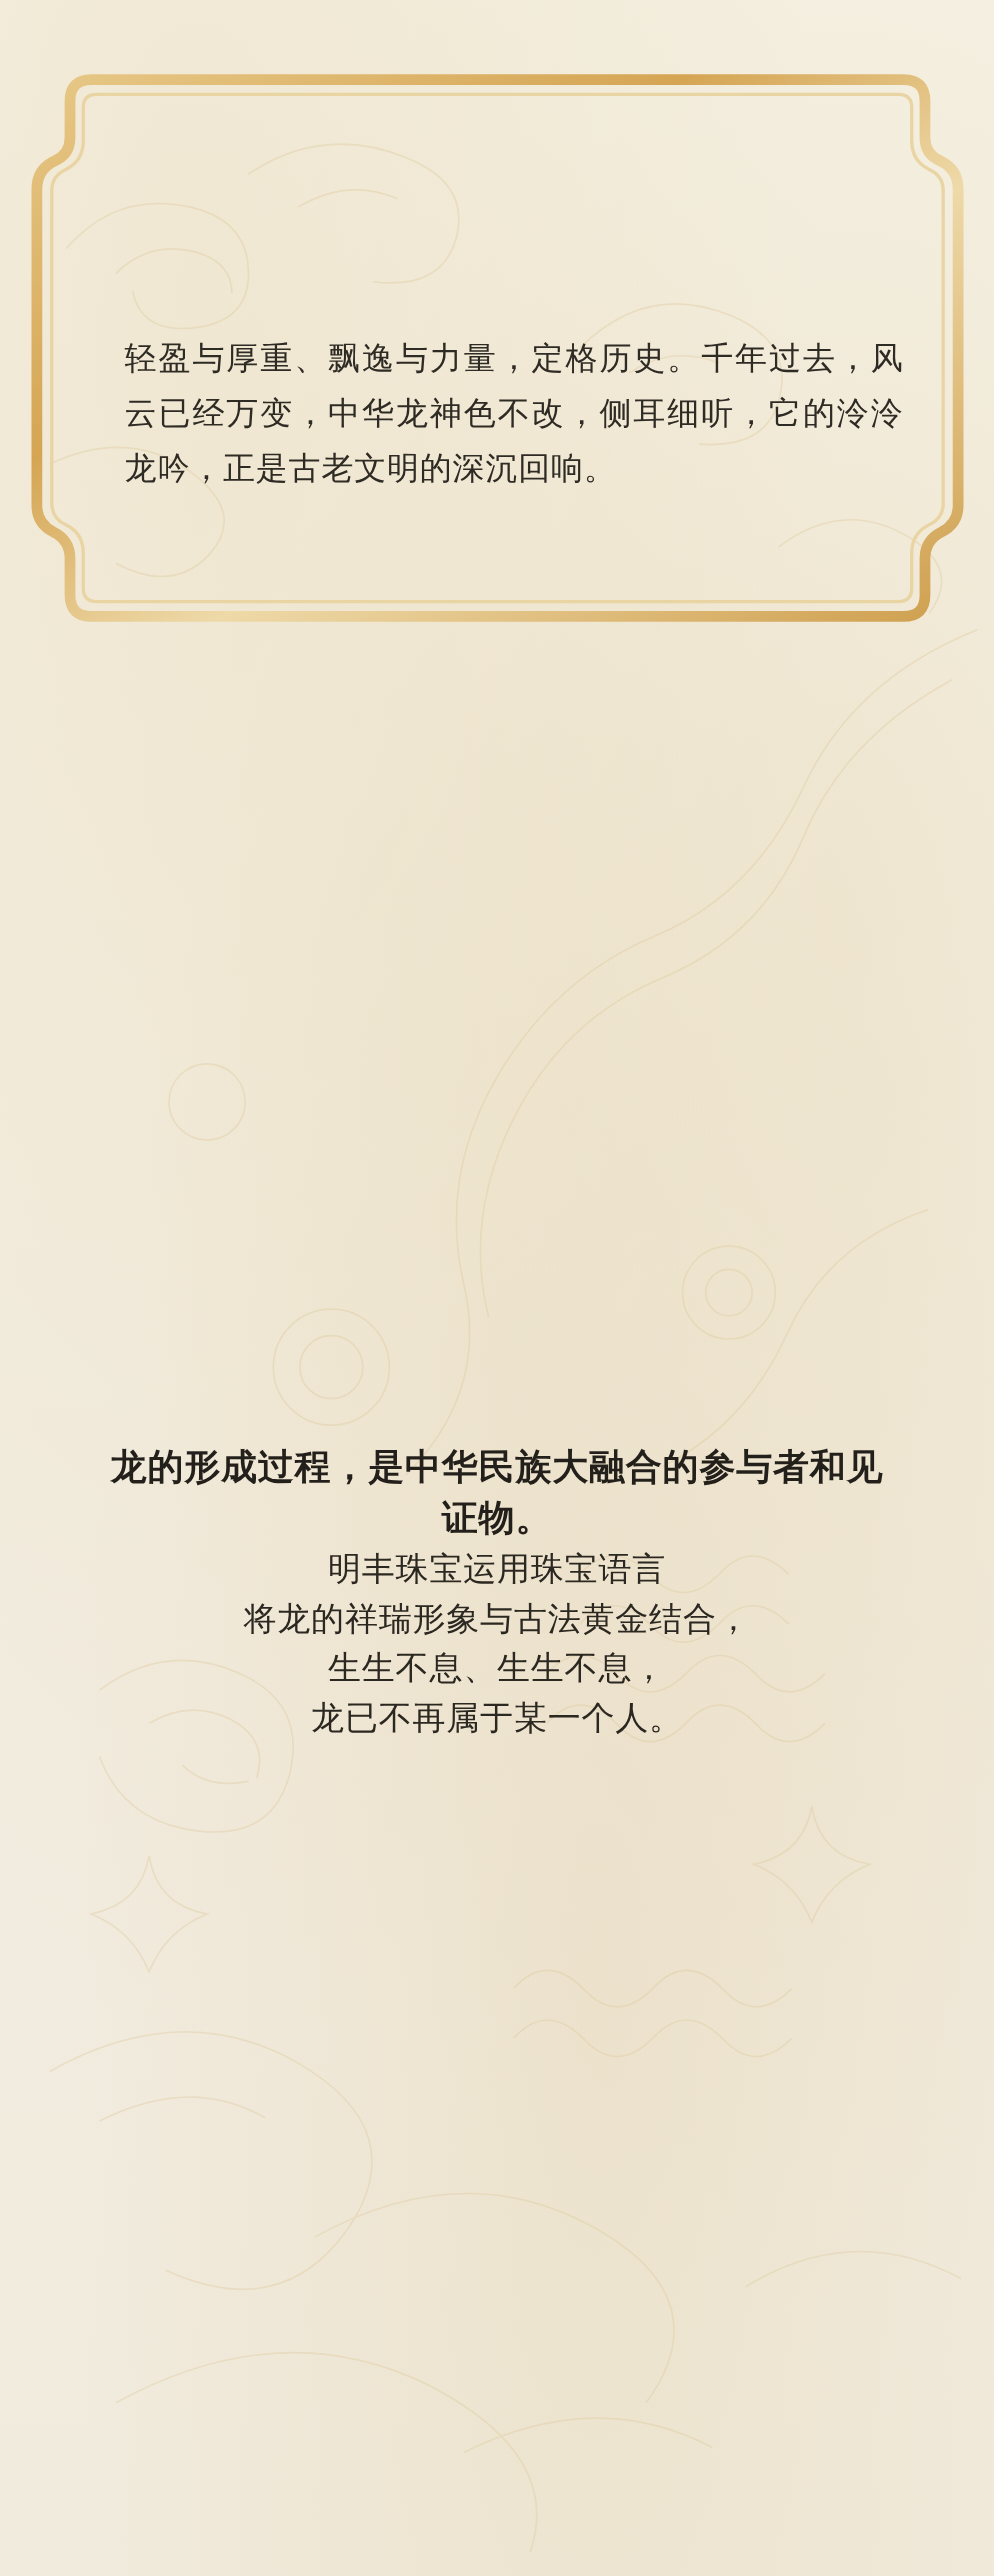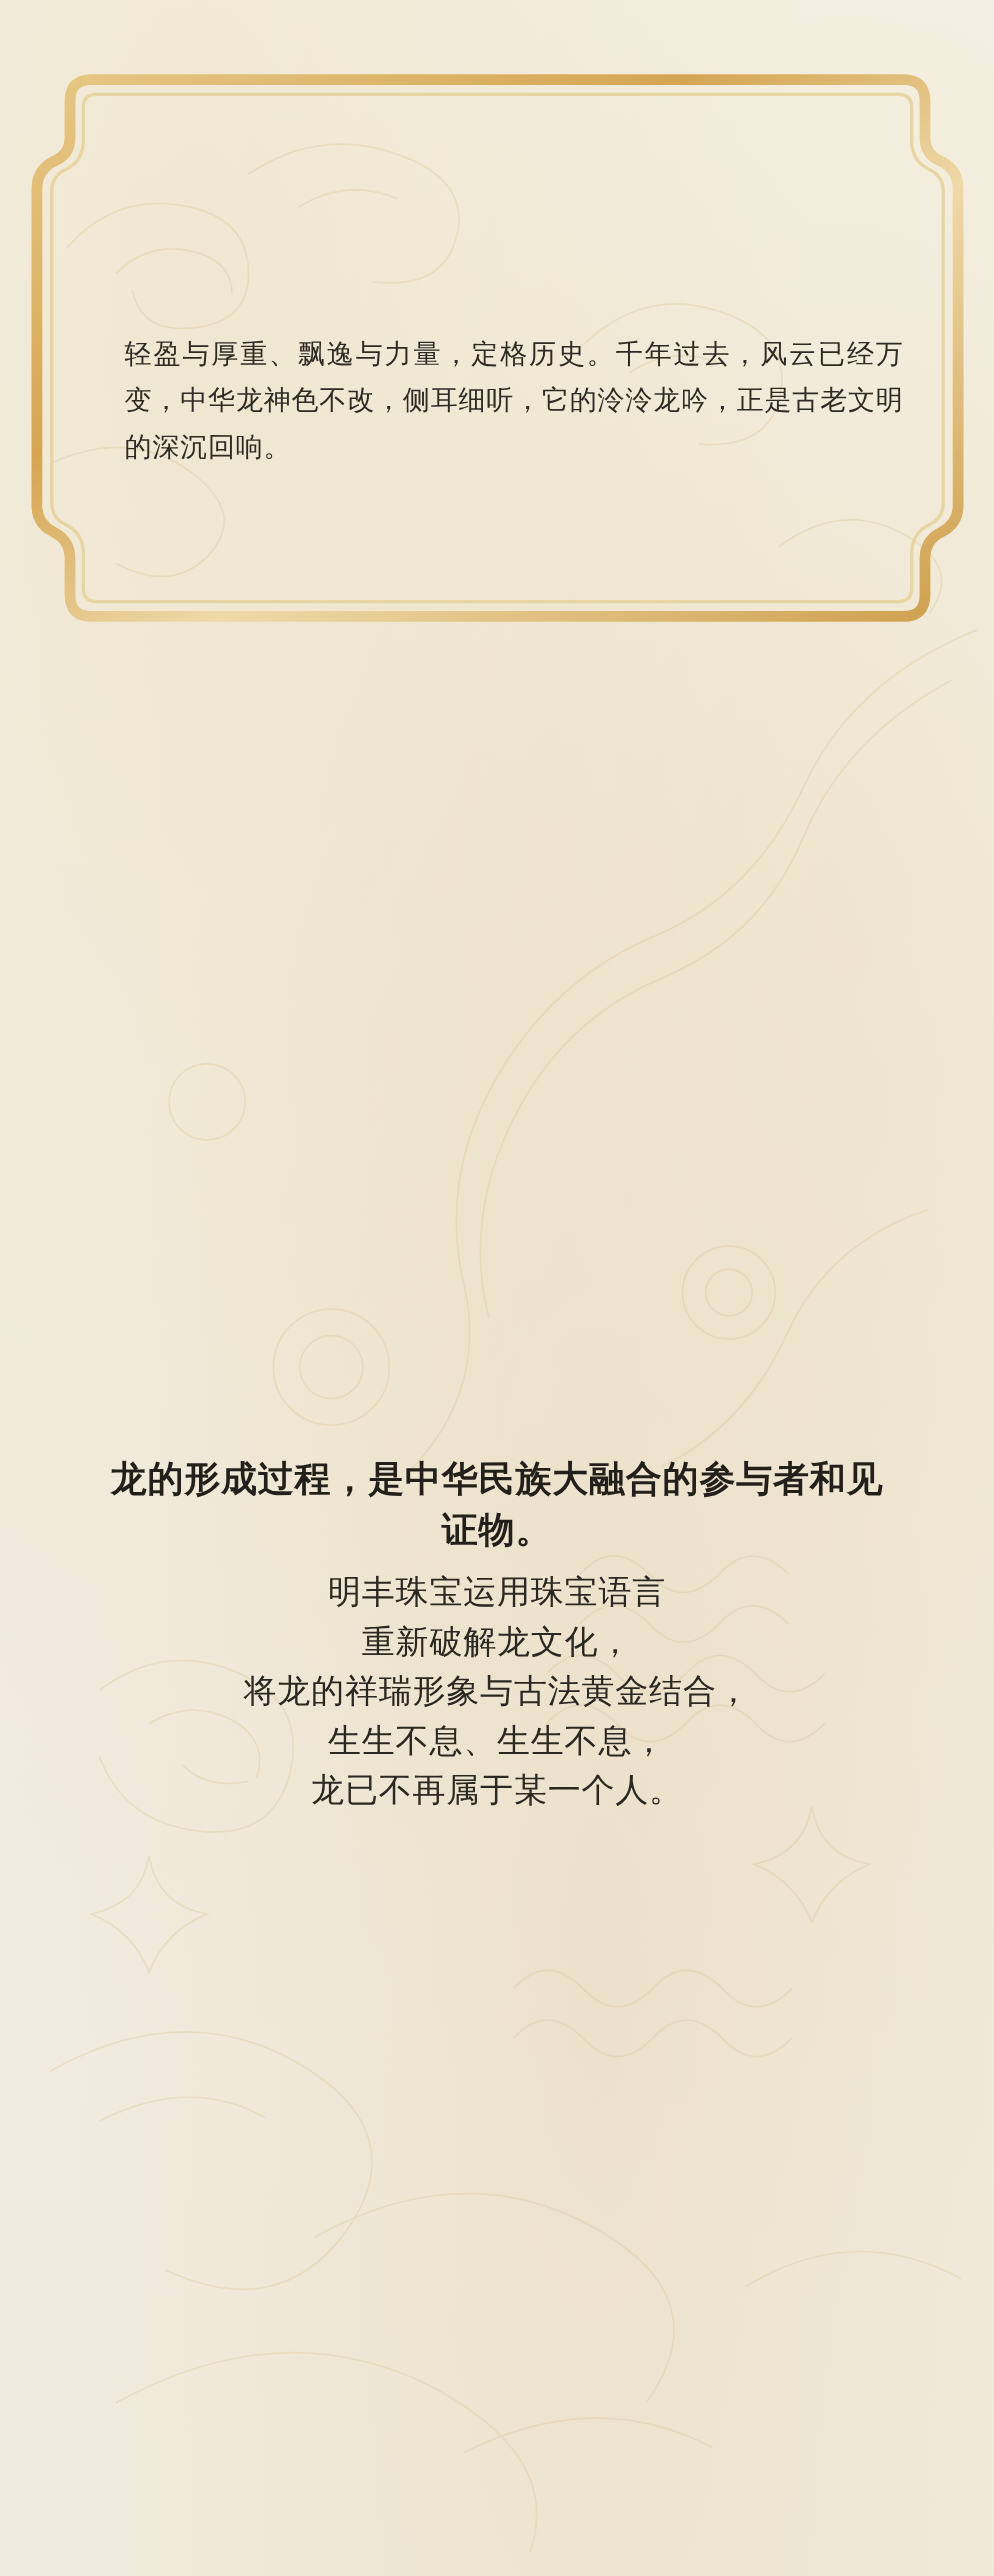"轻盈与厚重、飘逸与力量，定格历史。千年过去，风云已经万变，中华龙神色不改，侧耳细" .para { font-size: 27px -> 32px }
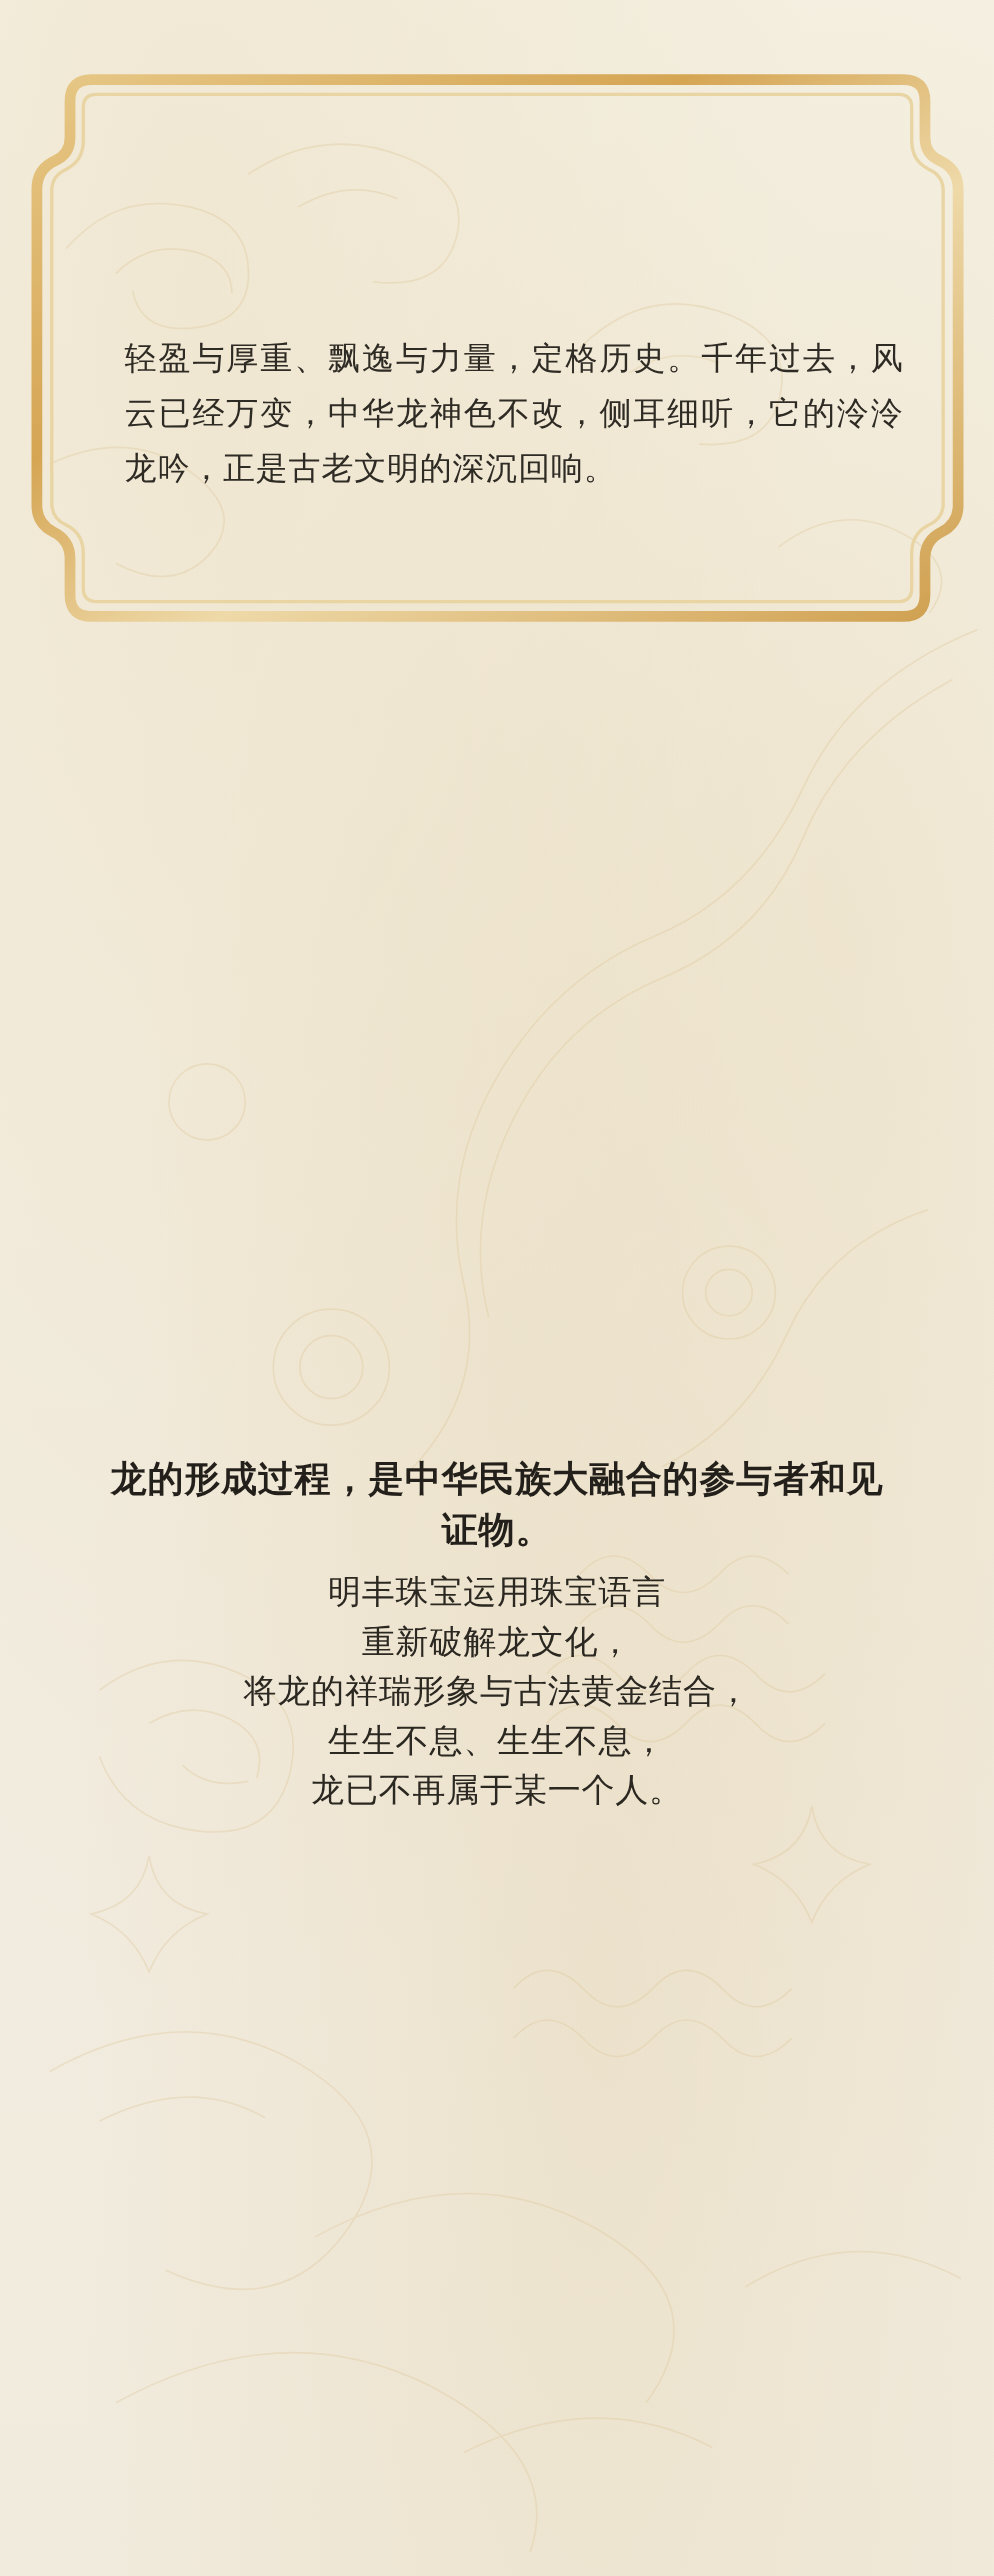"龙的形成过程，是中华民族大融合的参与者和见证物。" .lower-head { margin: 12px auto -> 0 auto }
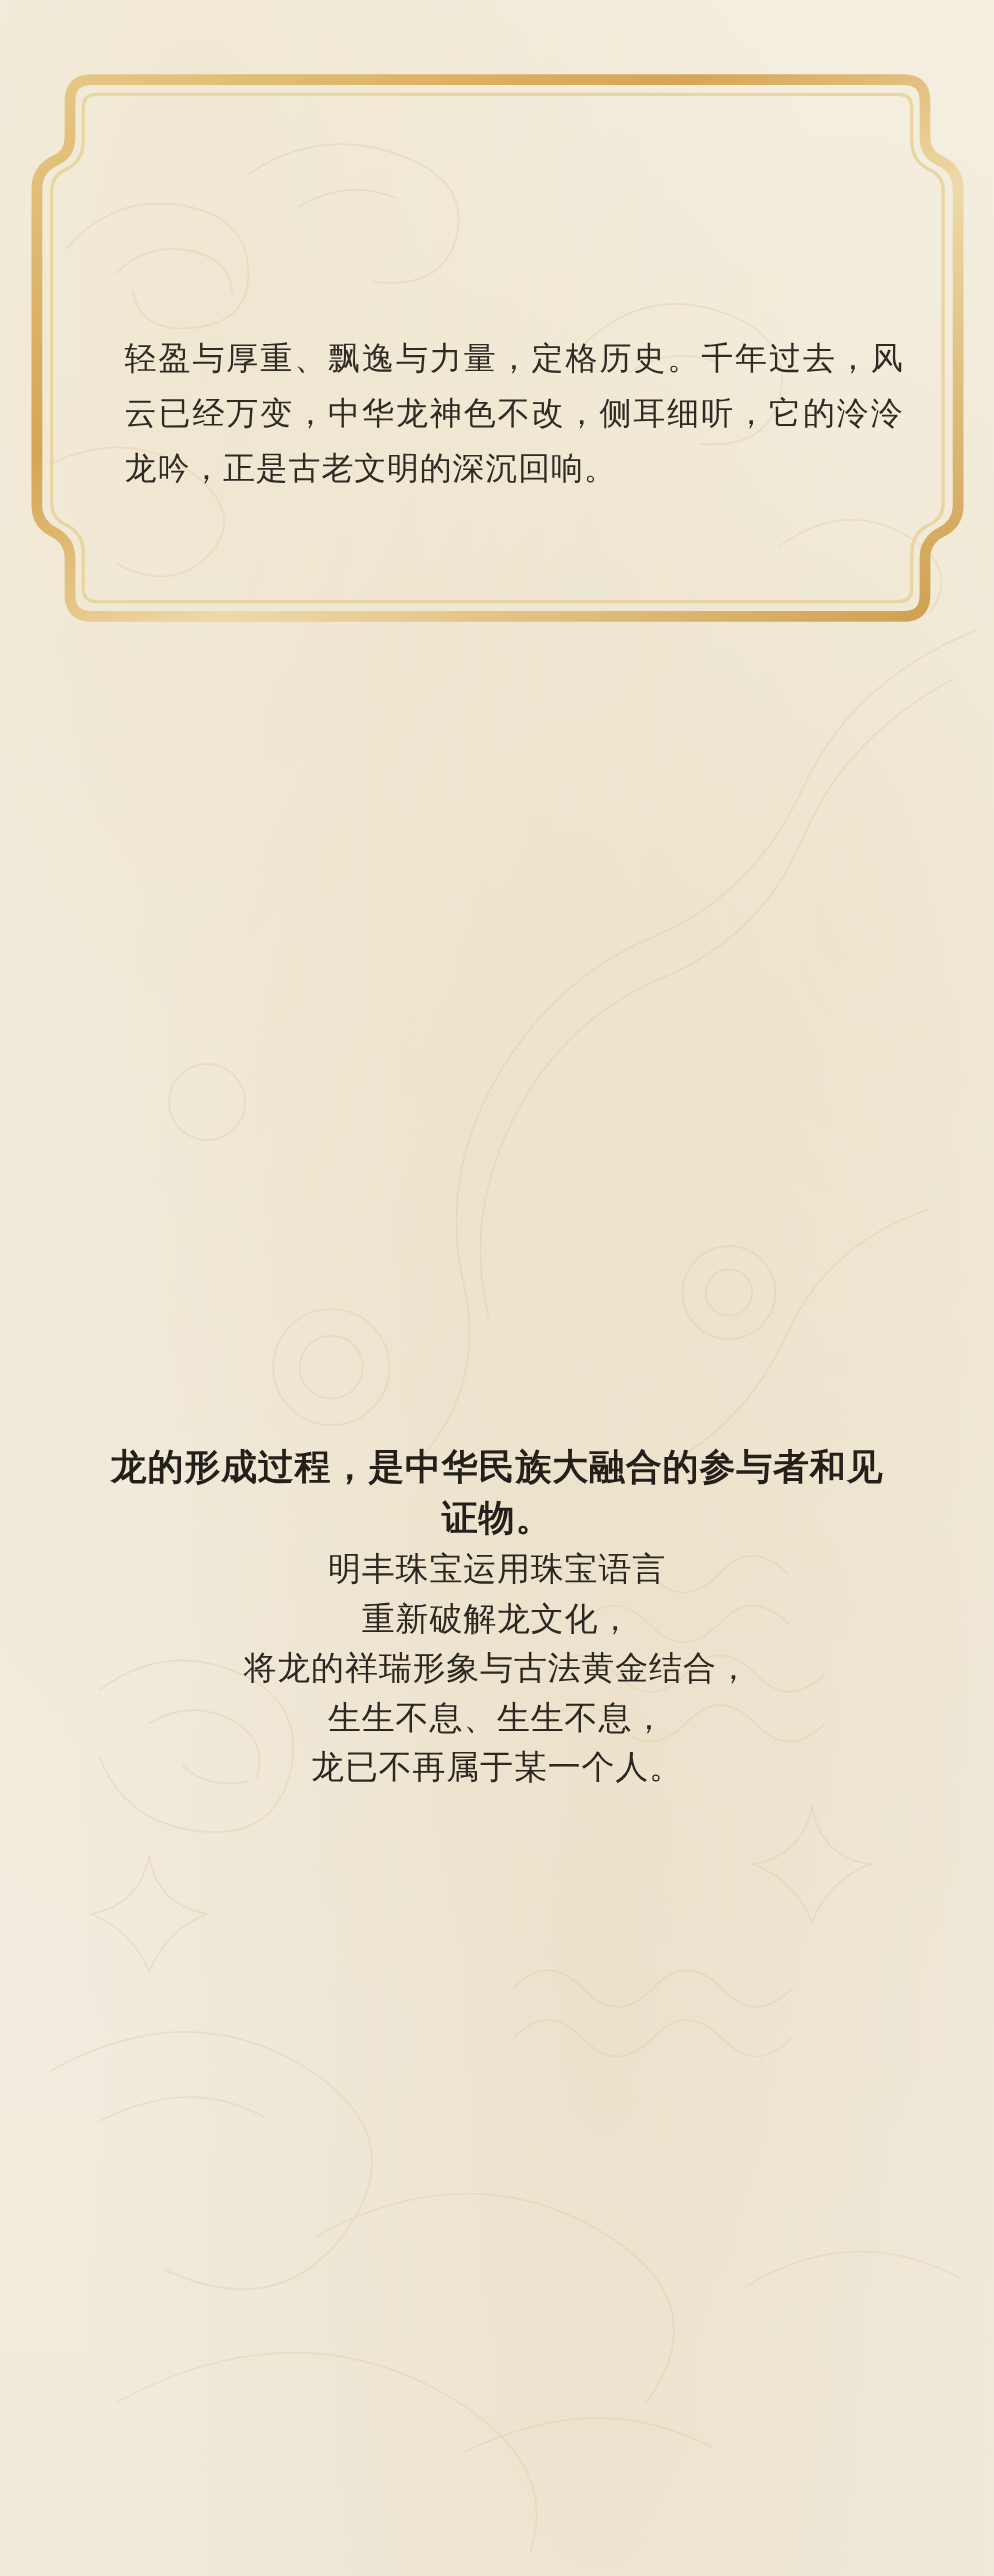"重新破解龙文化，" div.lower-line { html: <div>重新破解龙文化，</div> -> none }
